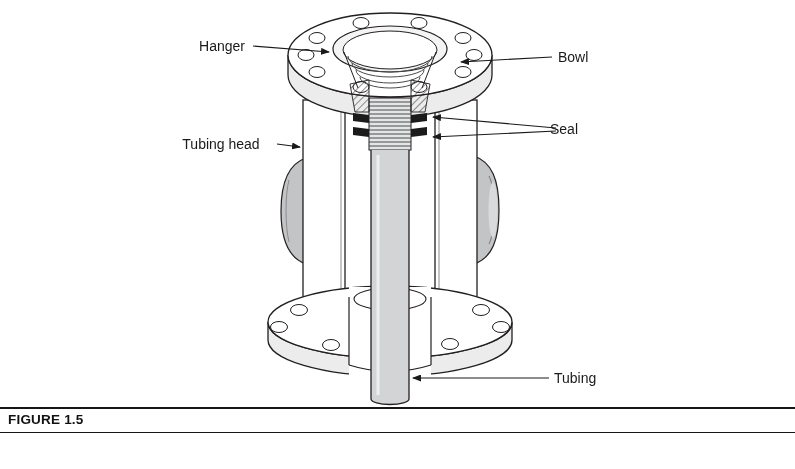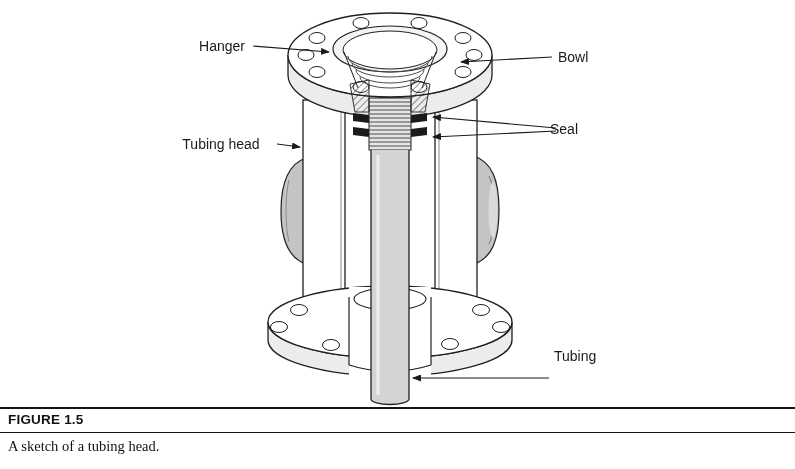"Tubing" div.part-label { top: 348px -> 370px }
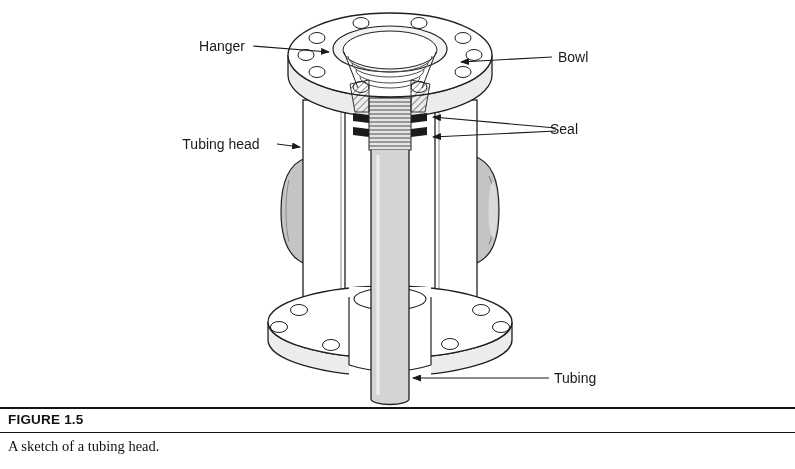"A sketch of a tubing" div.figure-caption { html: <div>A sketch of a tubing head.</div> -> none }
